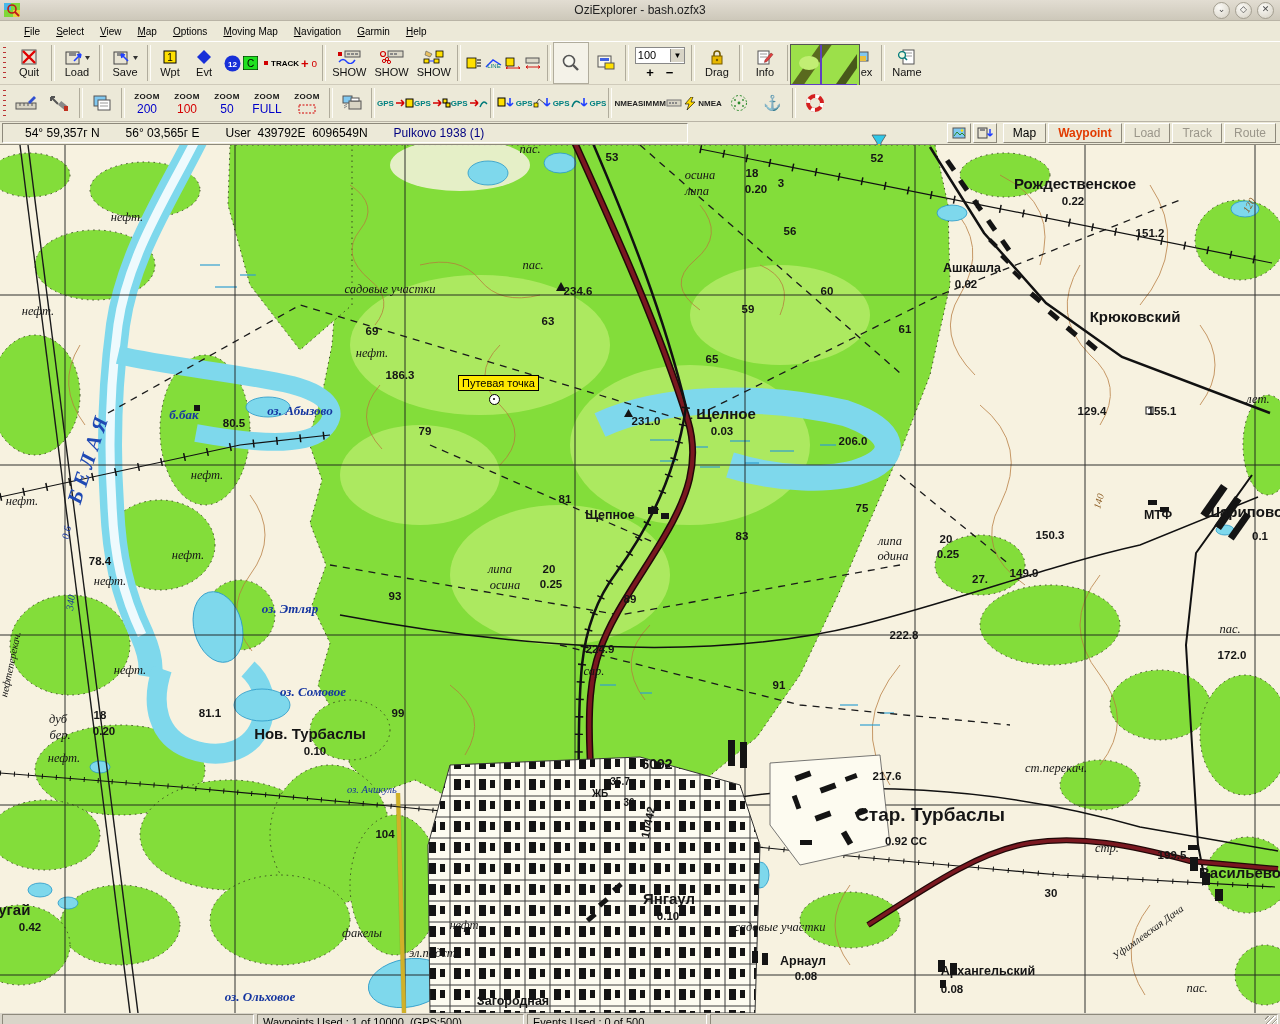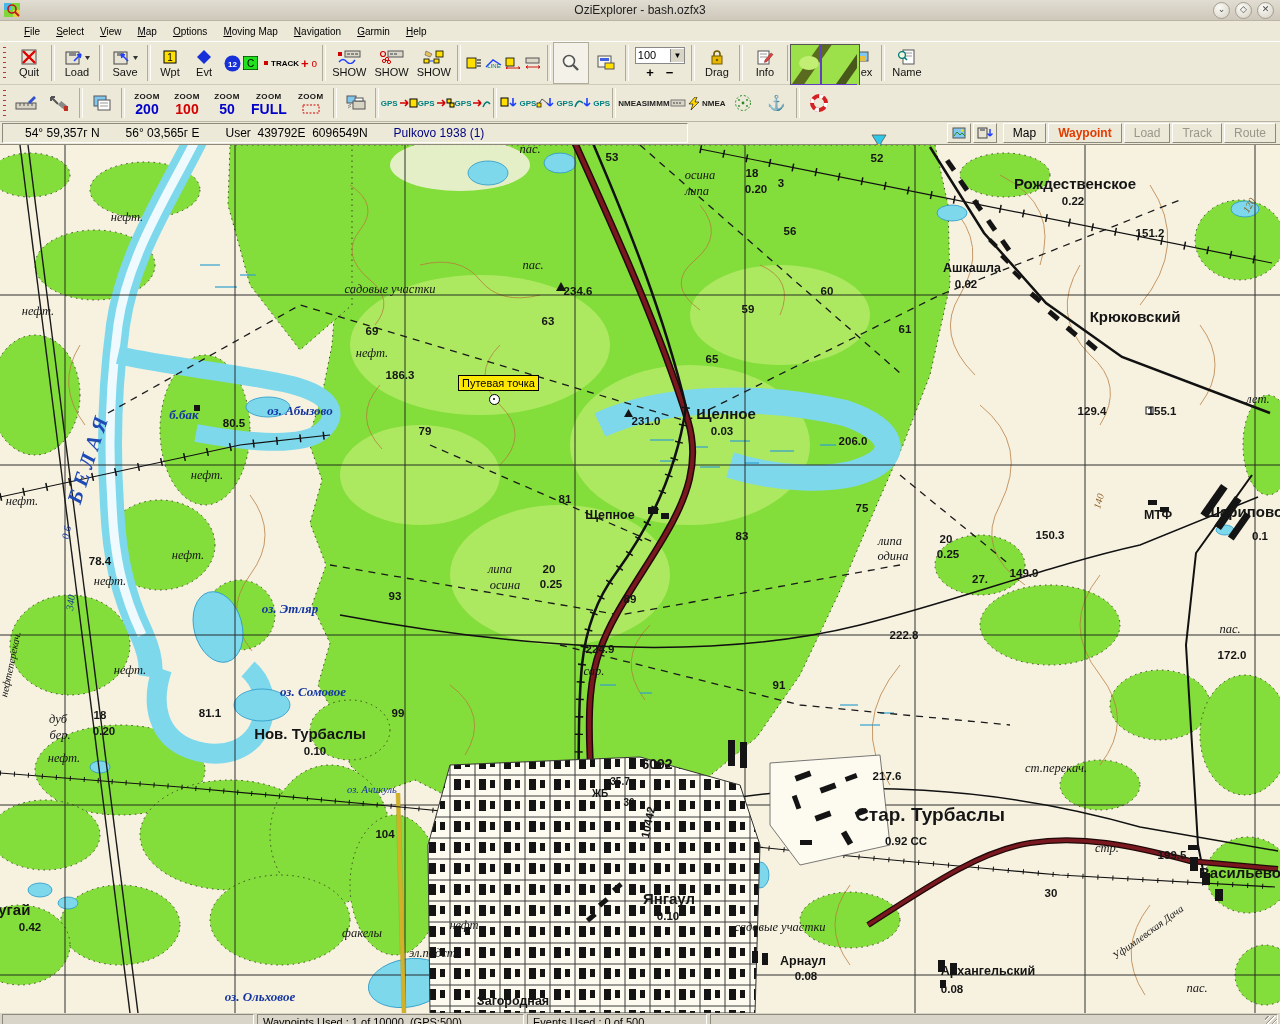"200" .zl-val { font-size: 14px -> 12px; font-weight: bold -> normal }
